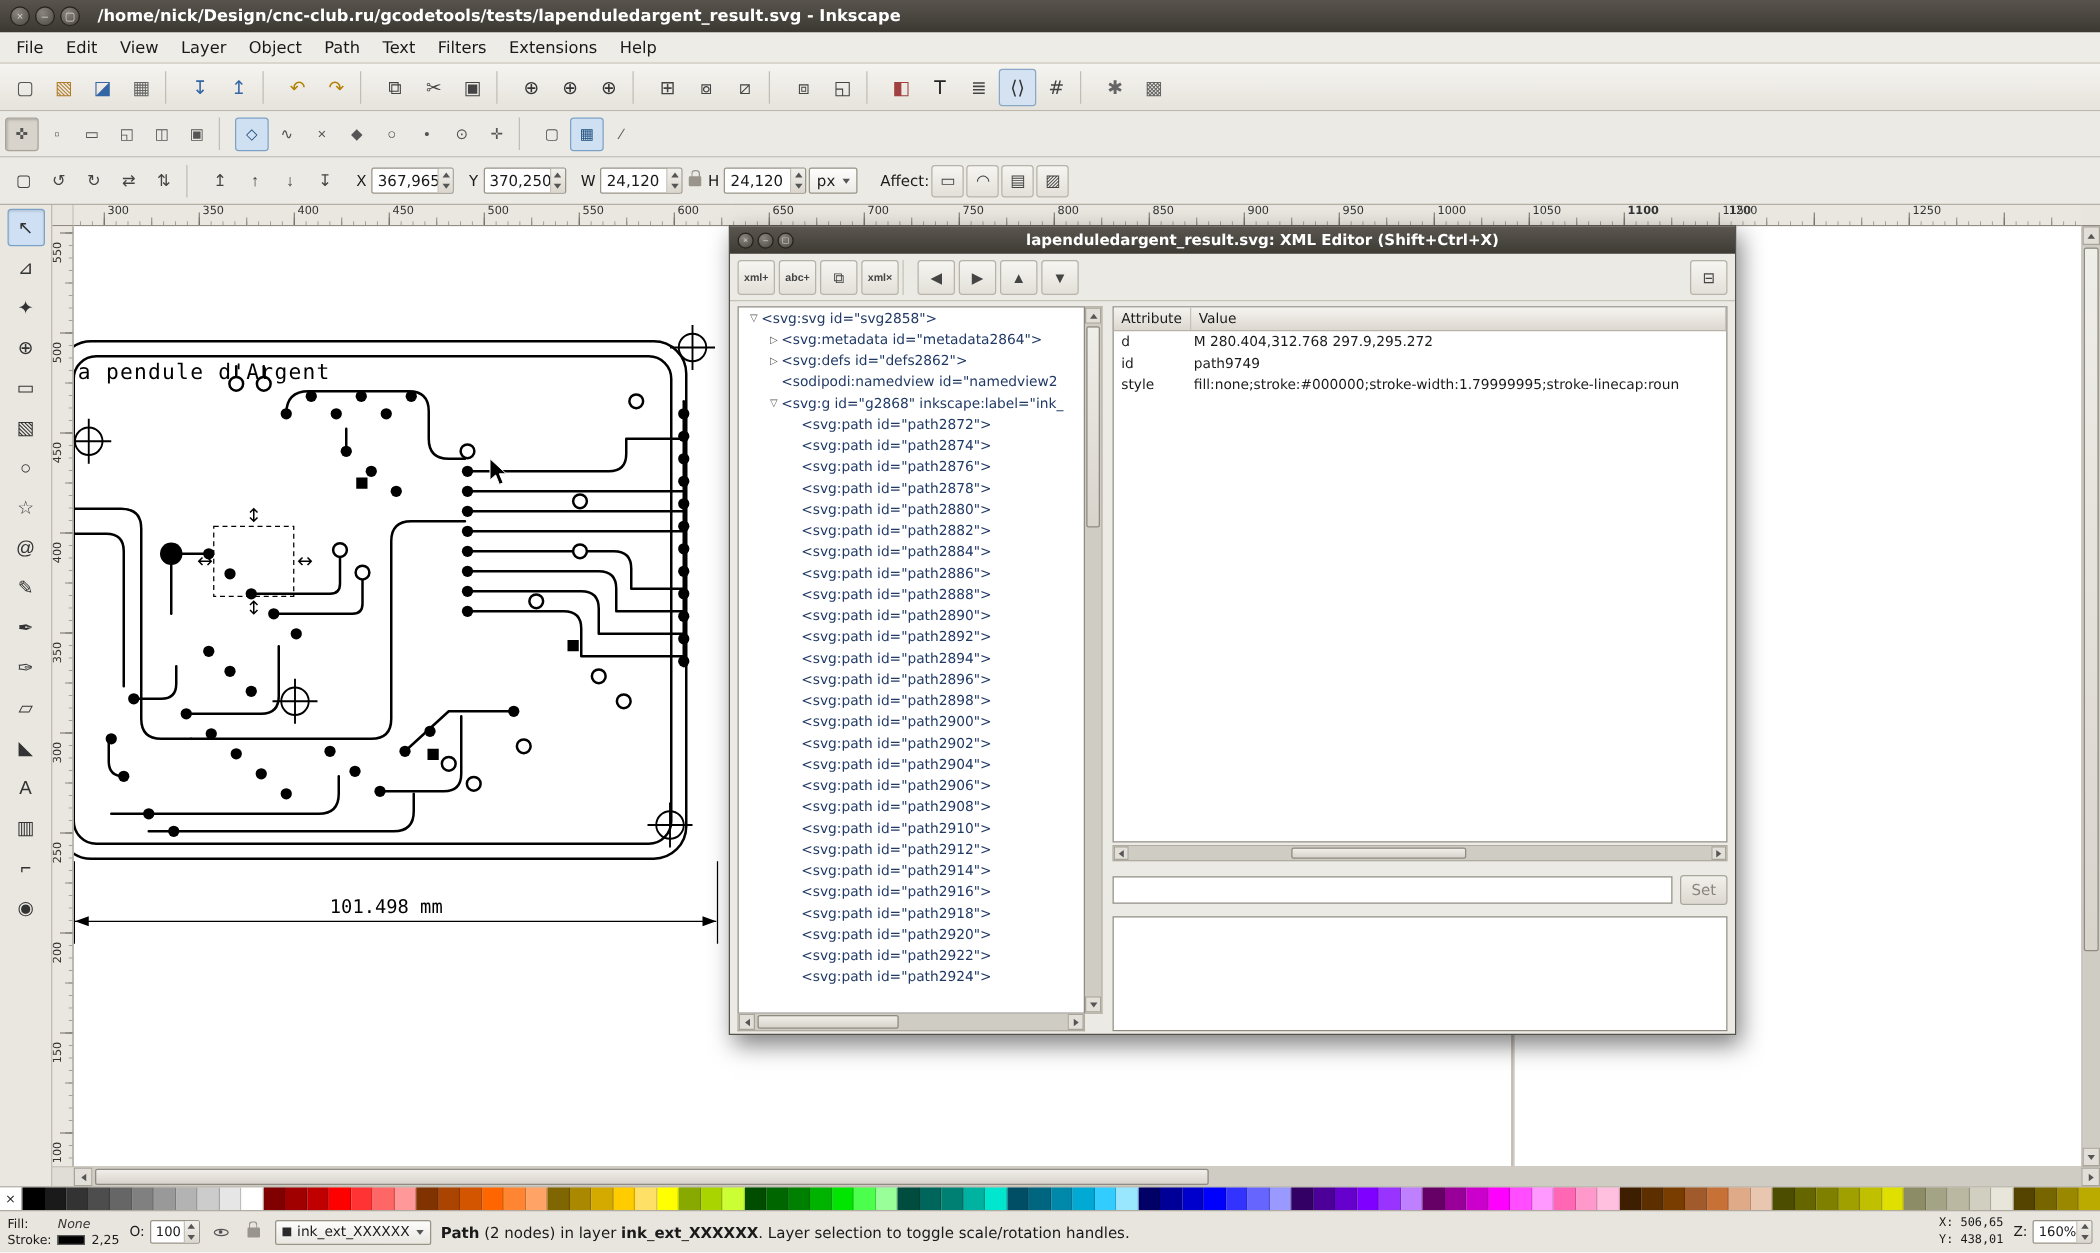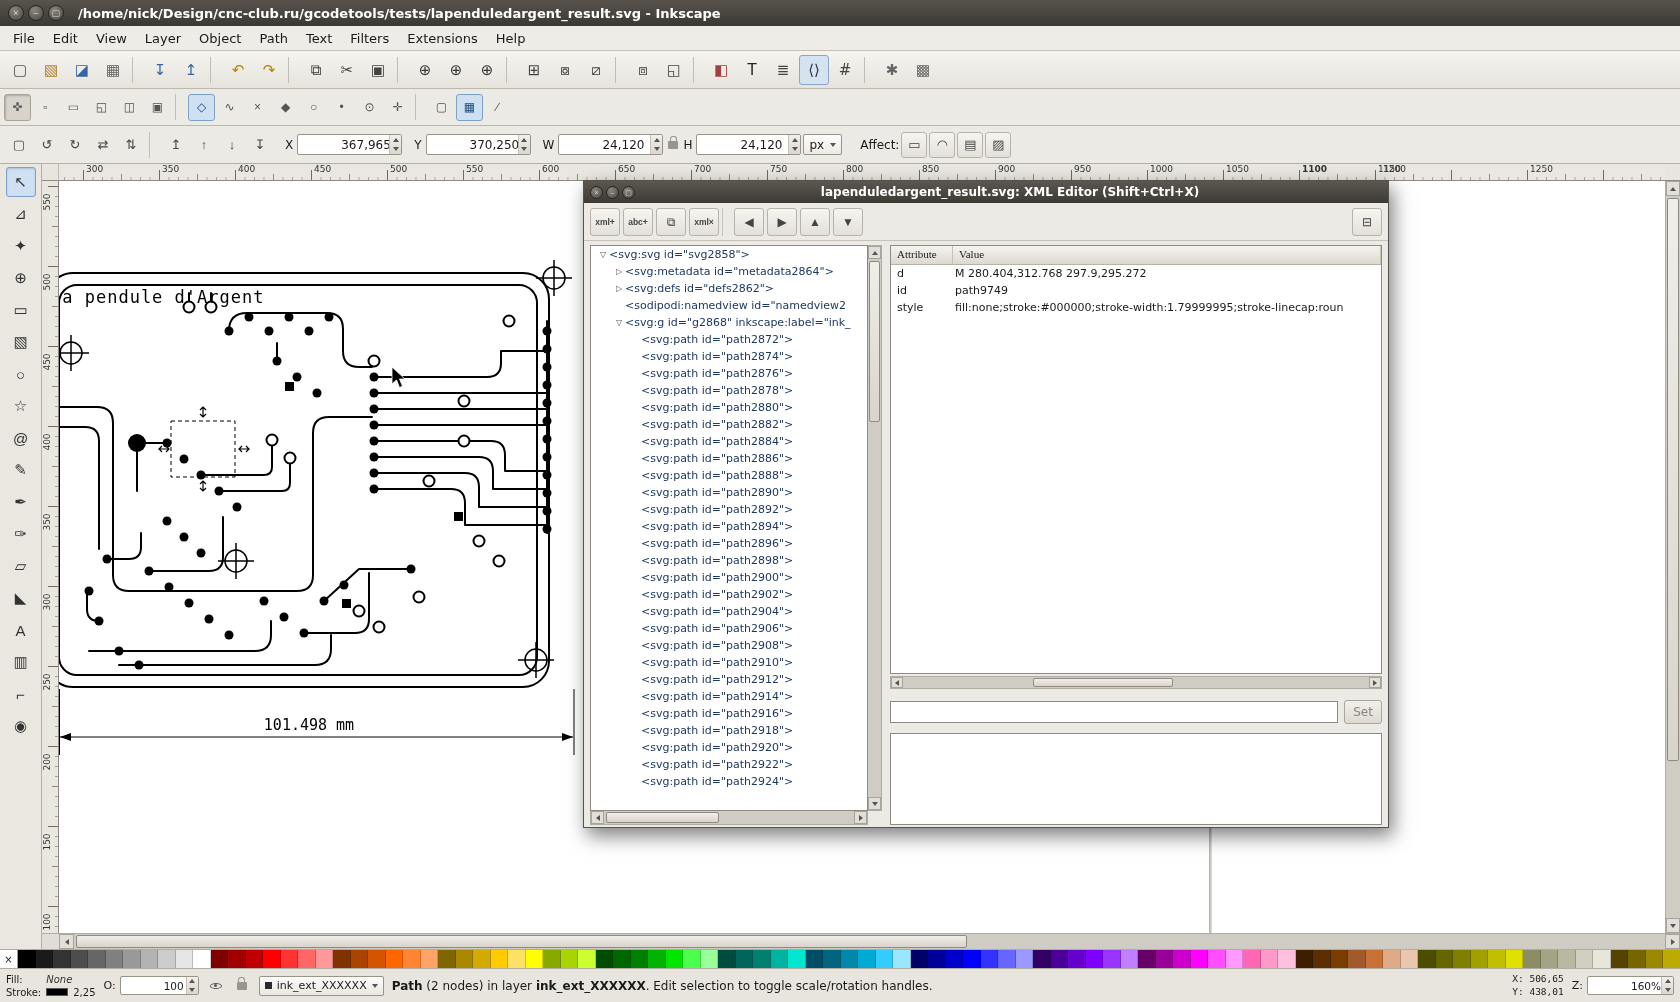"367,965" .spinbox .val { margin-left: 39px -> none }
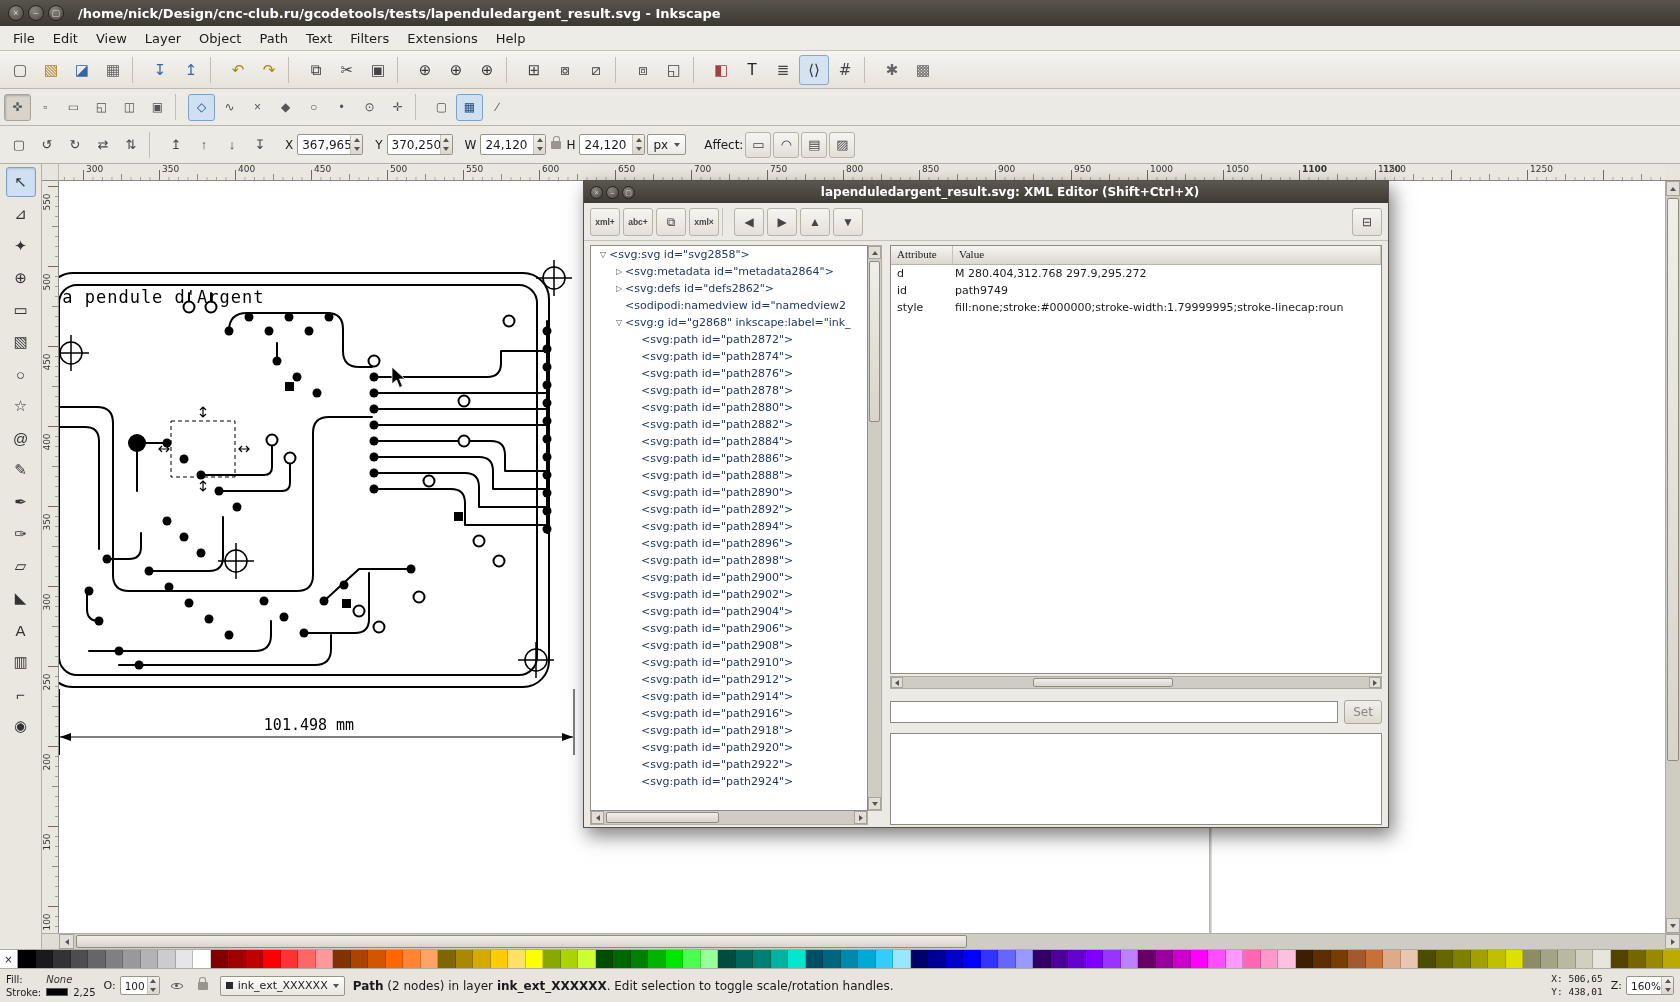"Attribute" .attr-header { font-family: Liberation Serif, serif -> none }
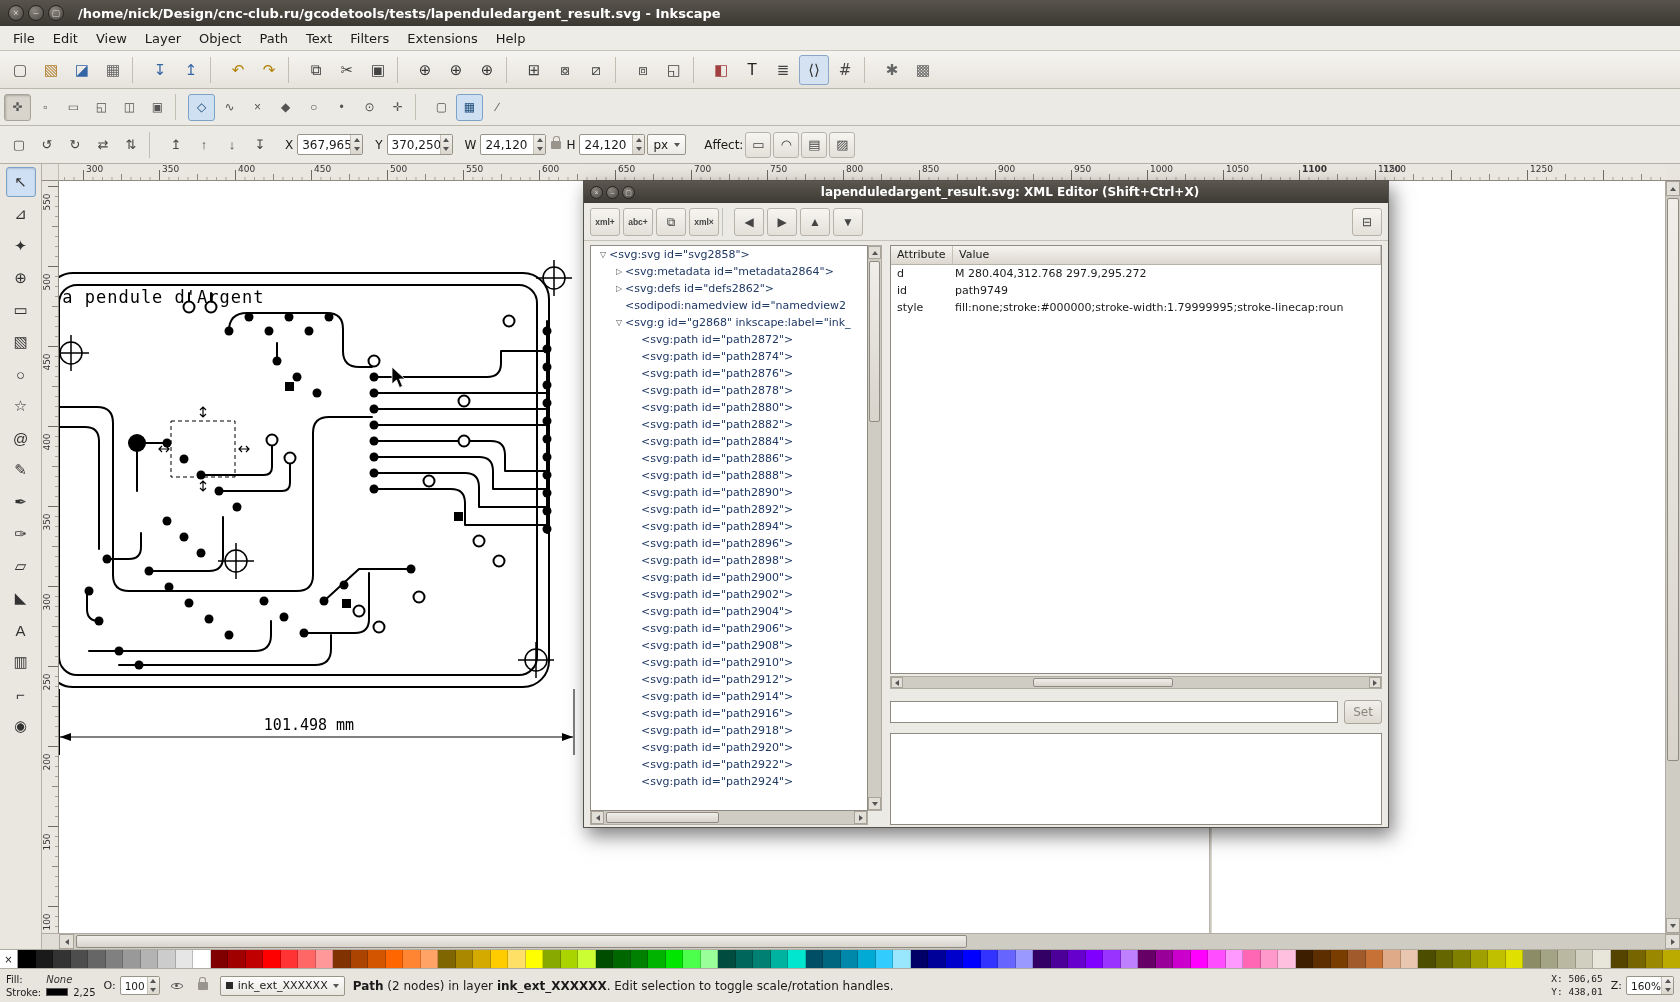". Edit selection to toggle" span { text: Edit -> Layer }
